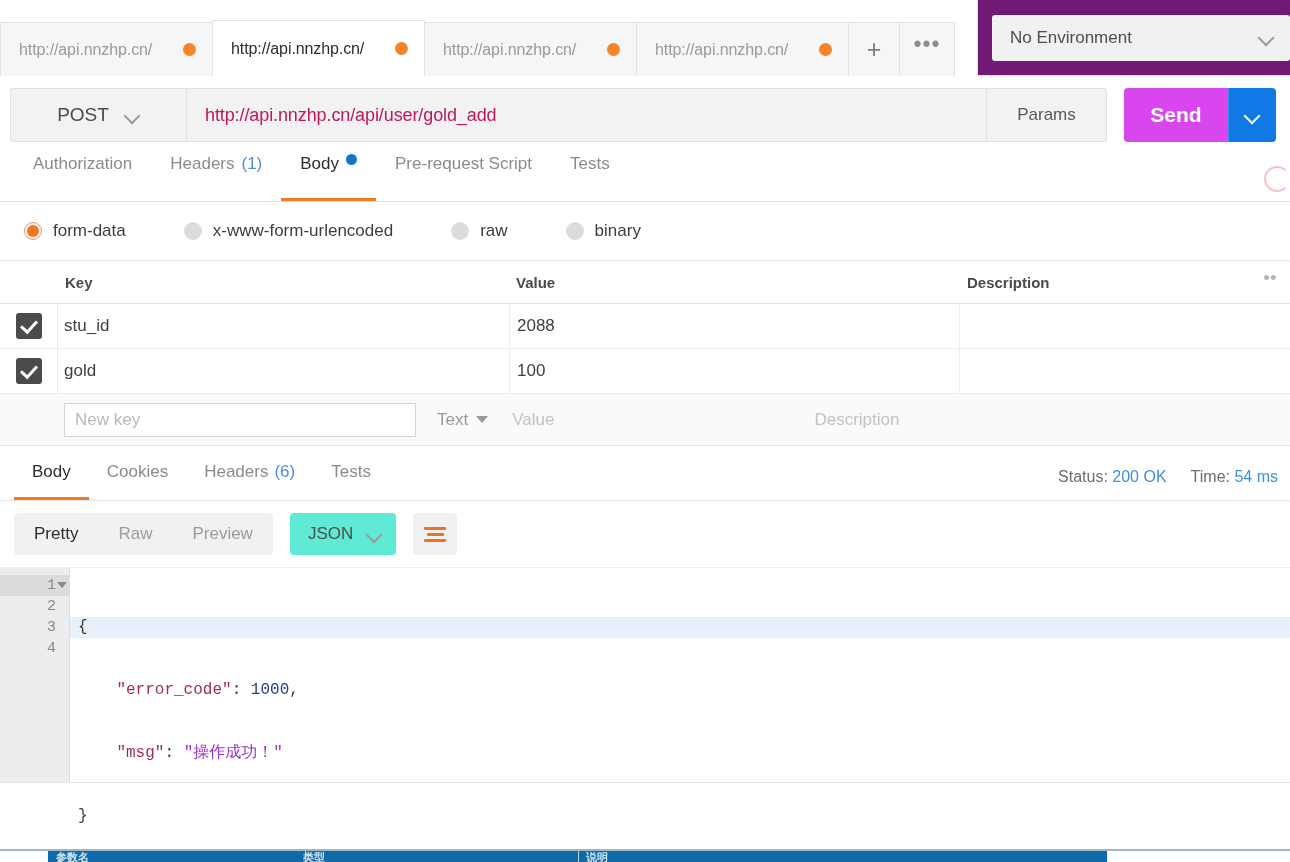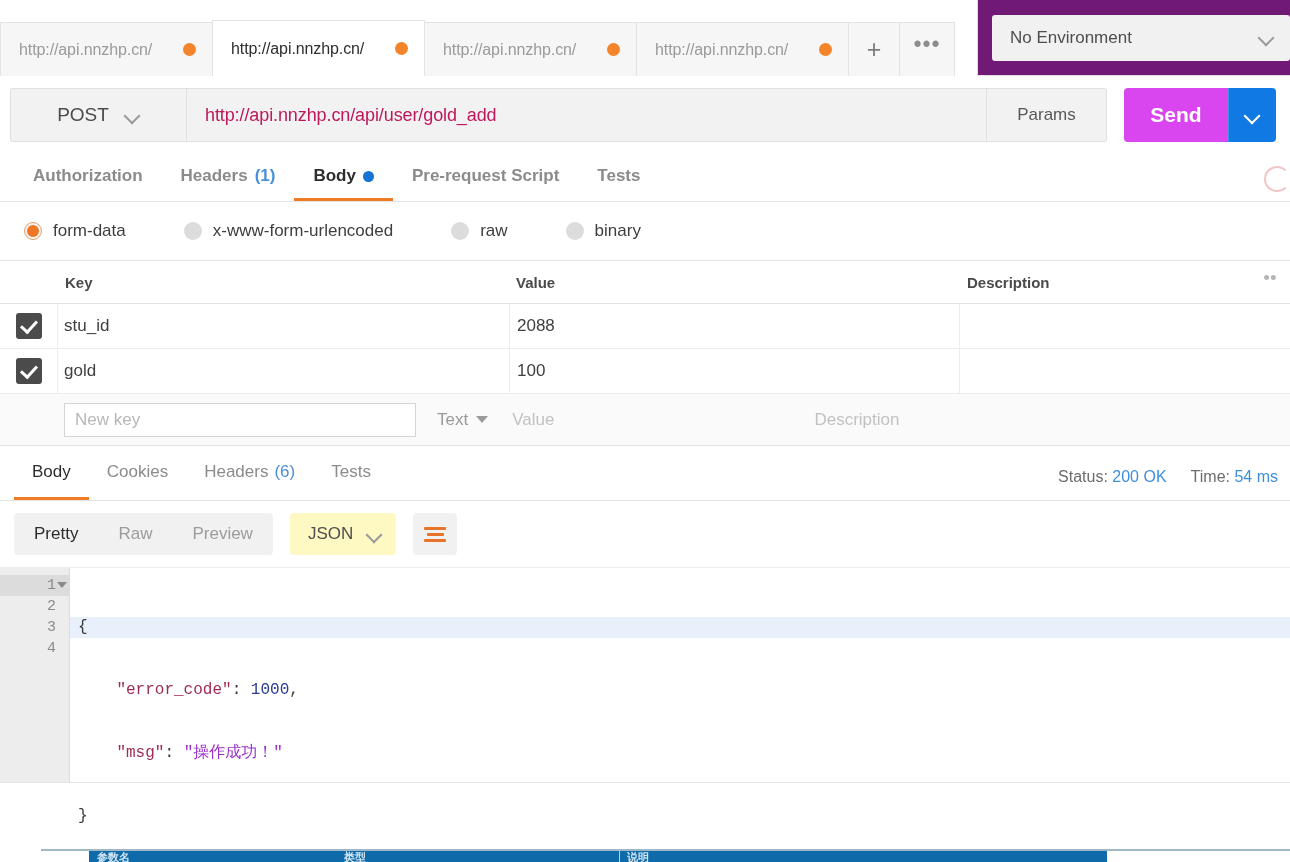"Authorization" .rtab { align-items: center -> none; font-weight: bold -> none }
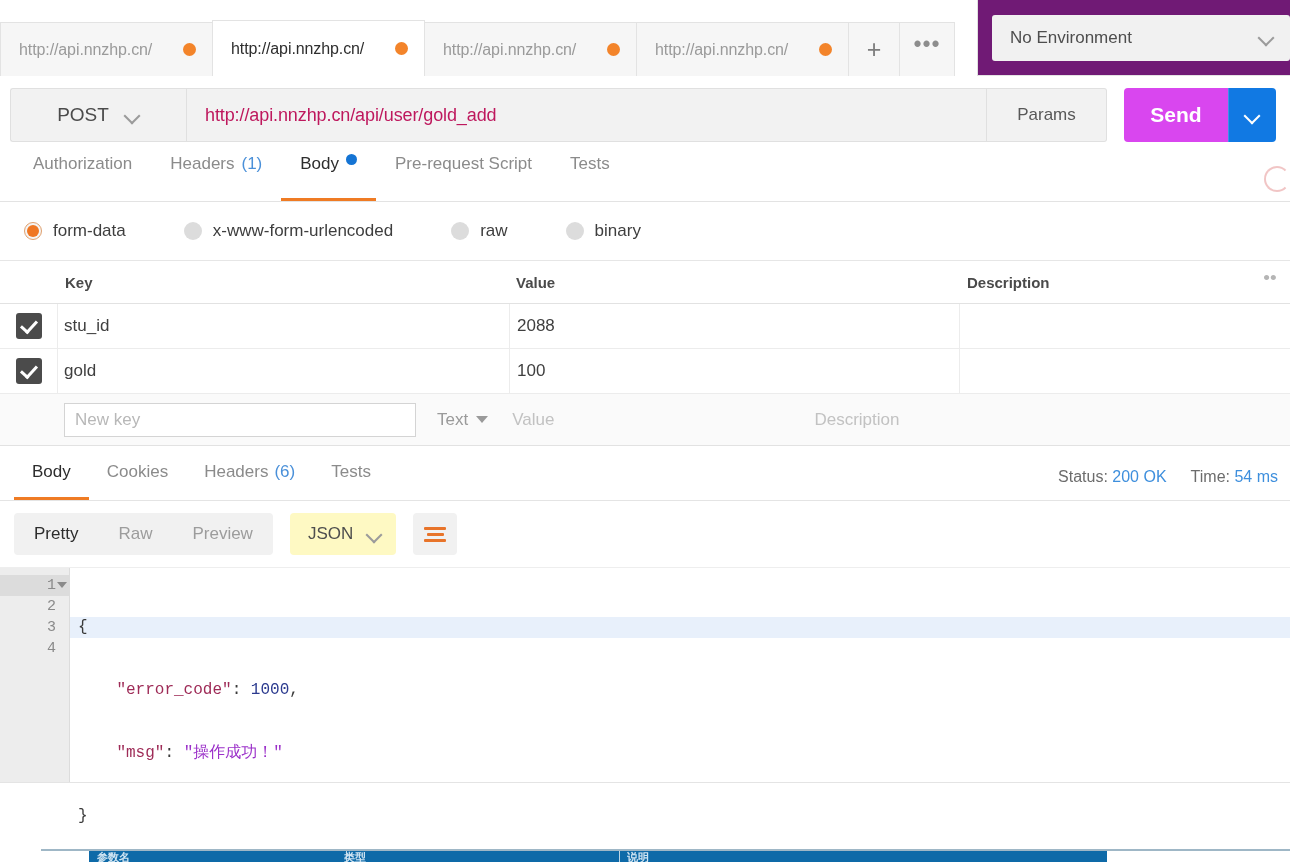"JSON" .fmt-sel { background: #fef9c3 -> #5eead4 }
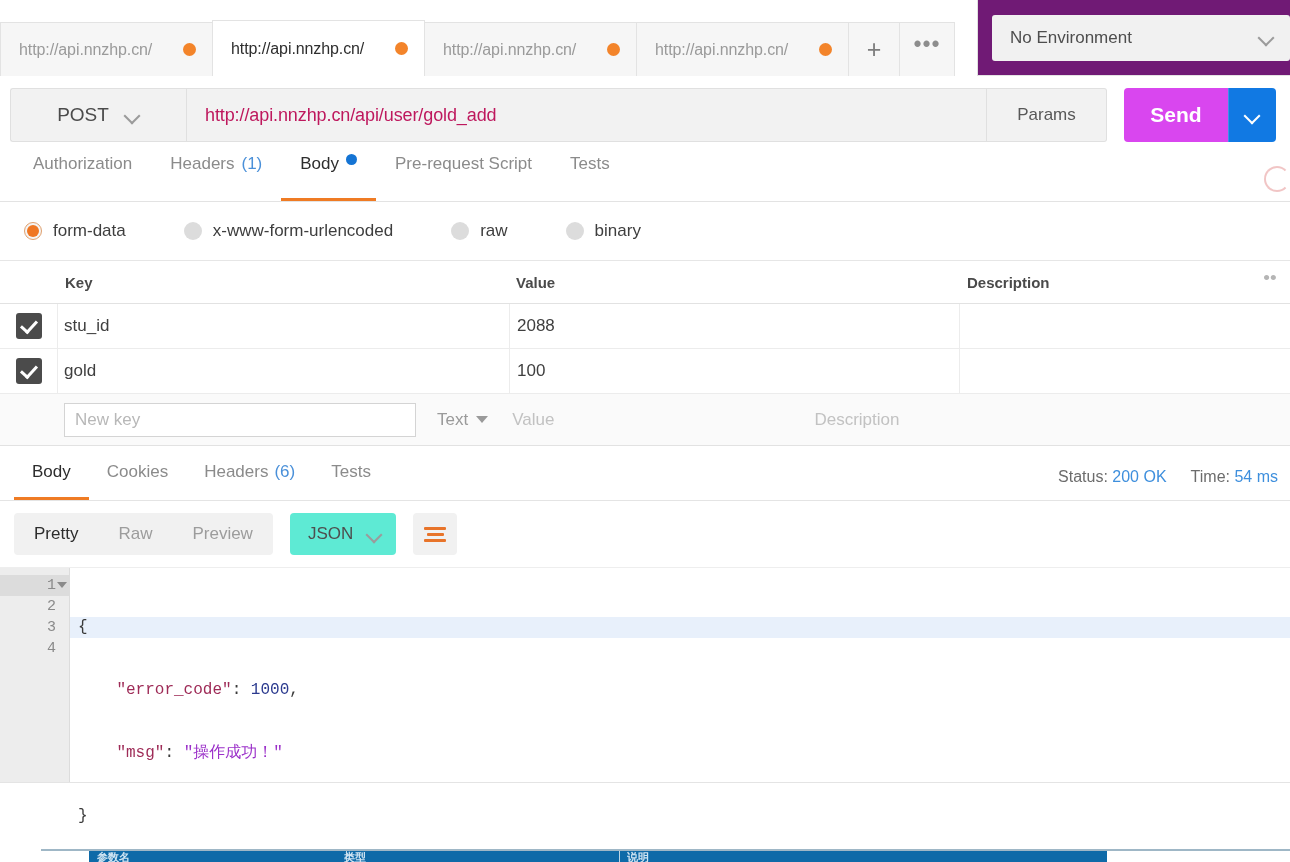"参数名" .bg-strip { margin-left: 41px -> none }
